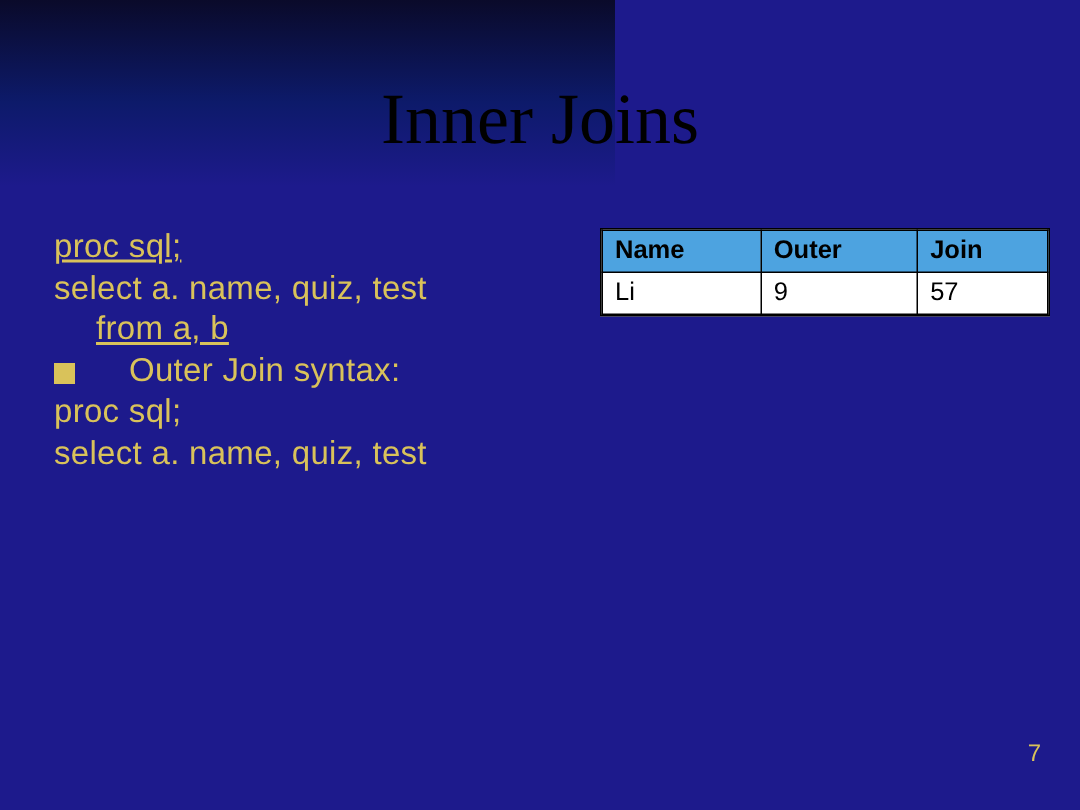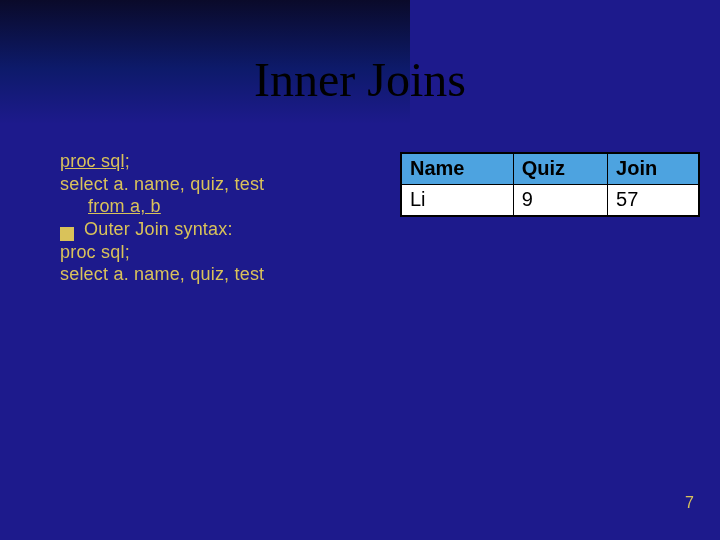"proc sql;" .body-line { font-size: 18px -> 22px; margin-left: 24px -> none }
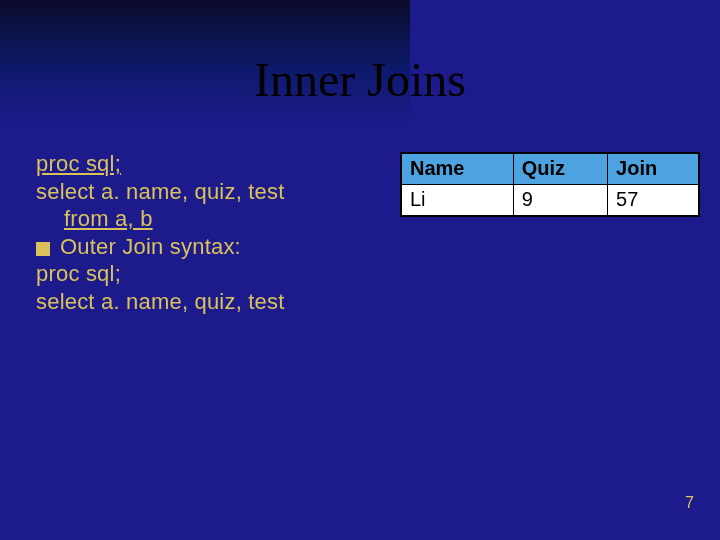"Name" .table-wrap th, .table-wrap td { font-size: 20px -> 17px }
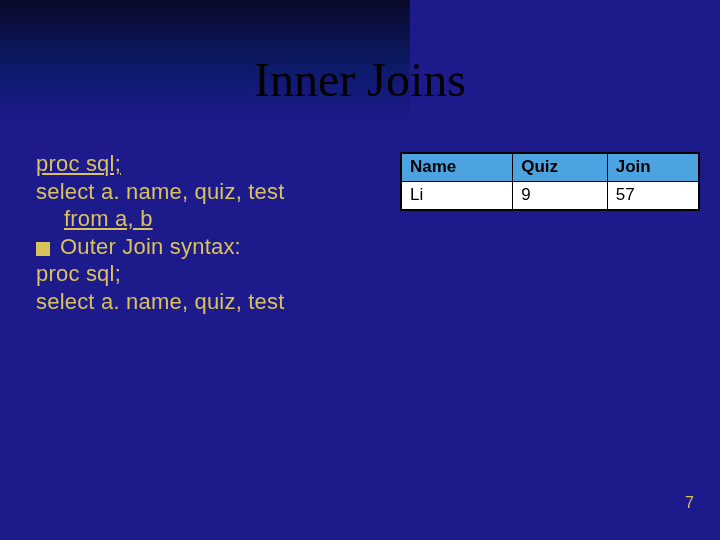"Quiz" th { text: Quiz -> Outer }
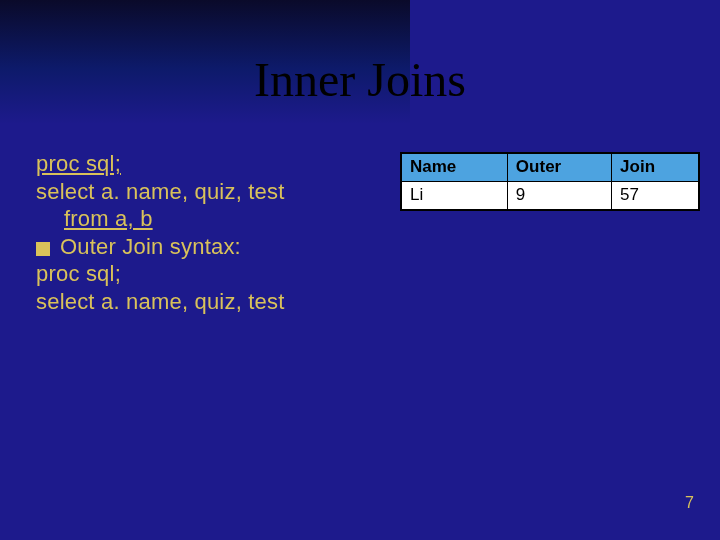"Outer Join syntax:" .bullet-row { gap: none -> 26px }
